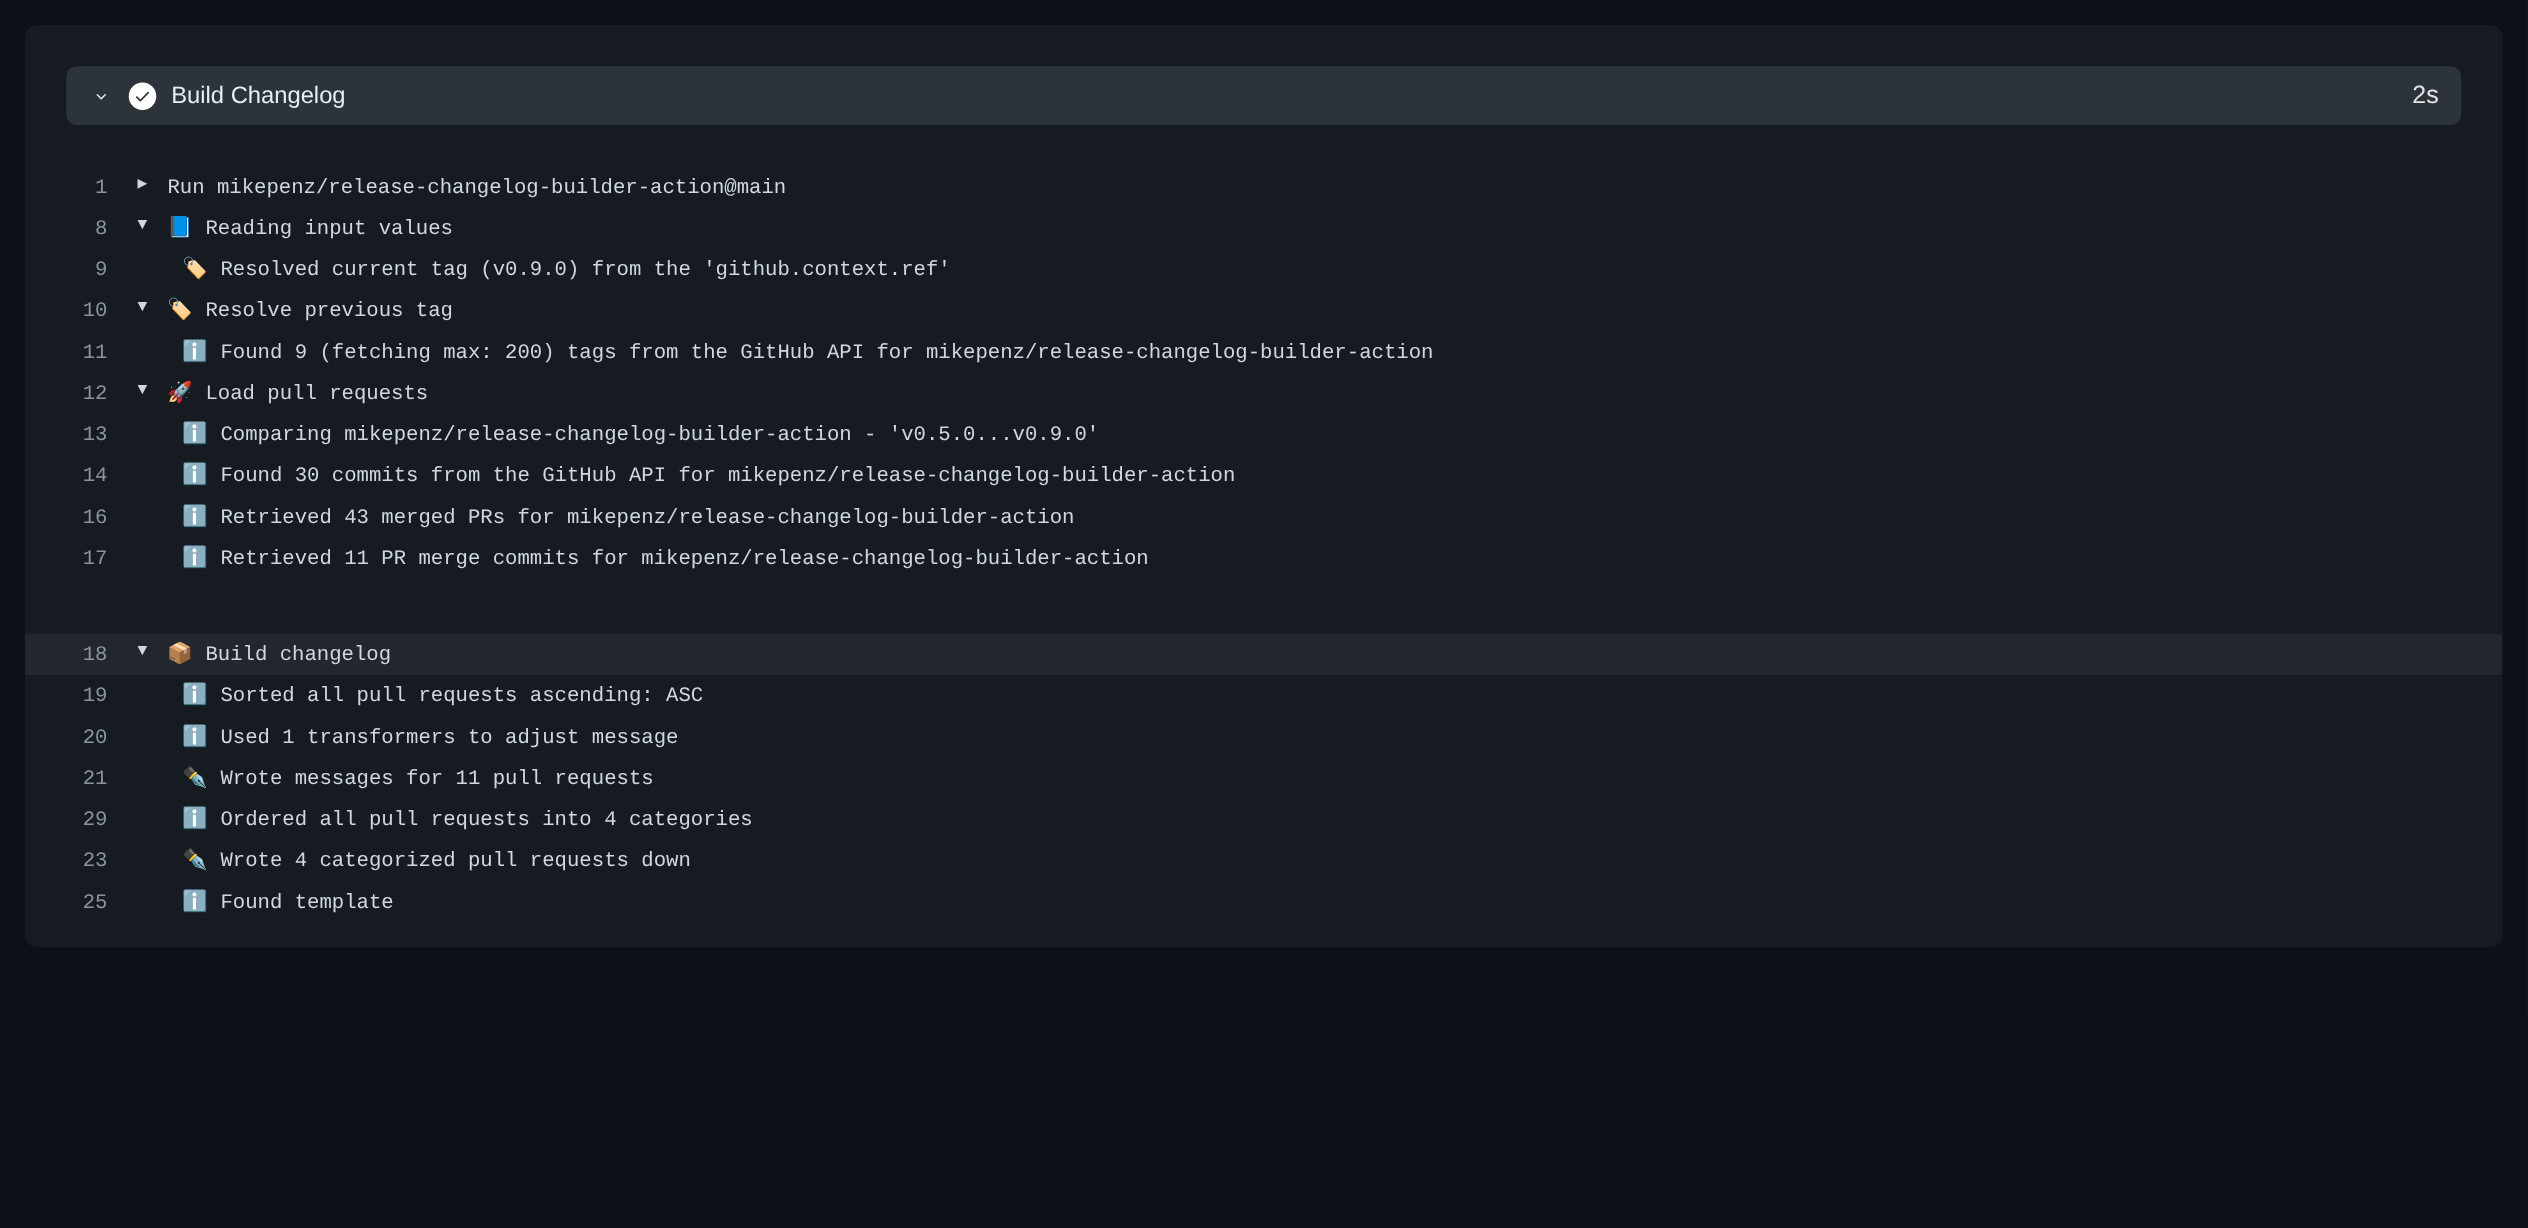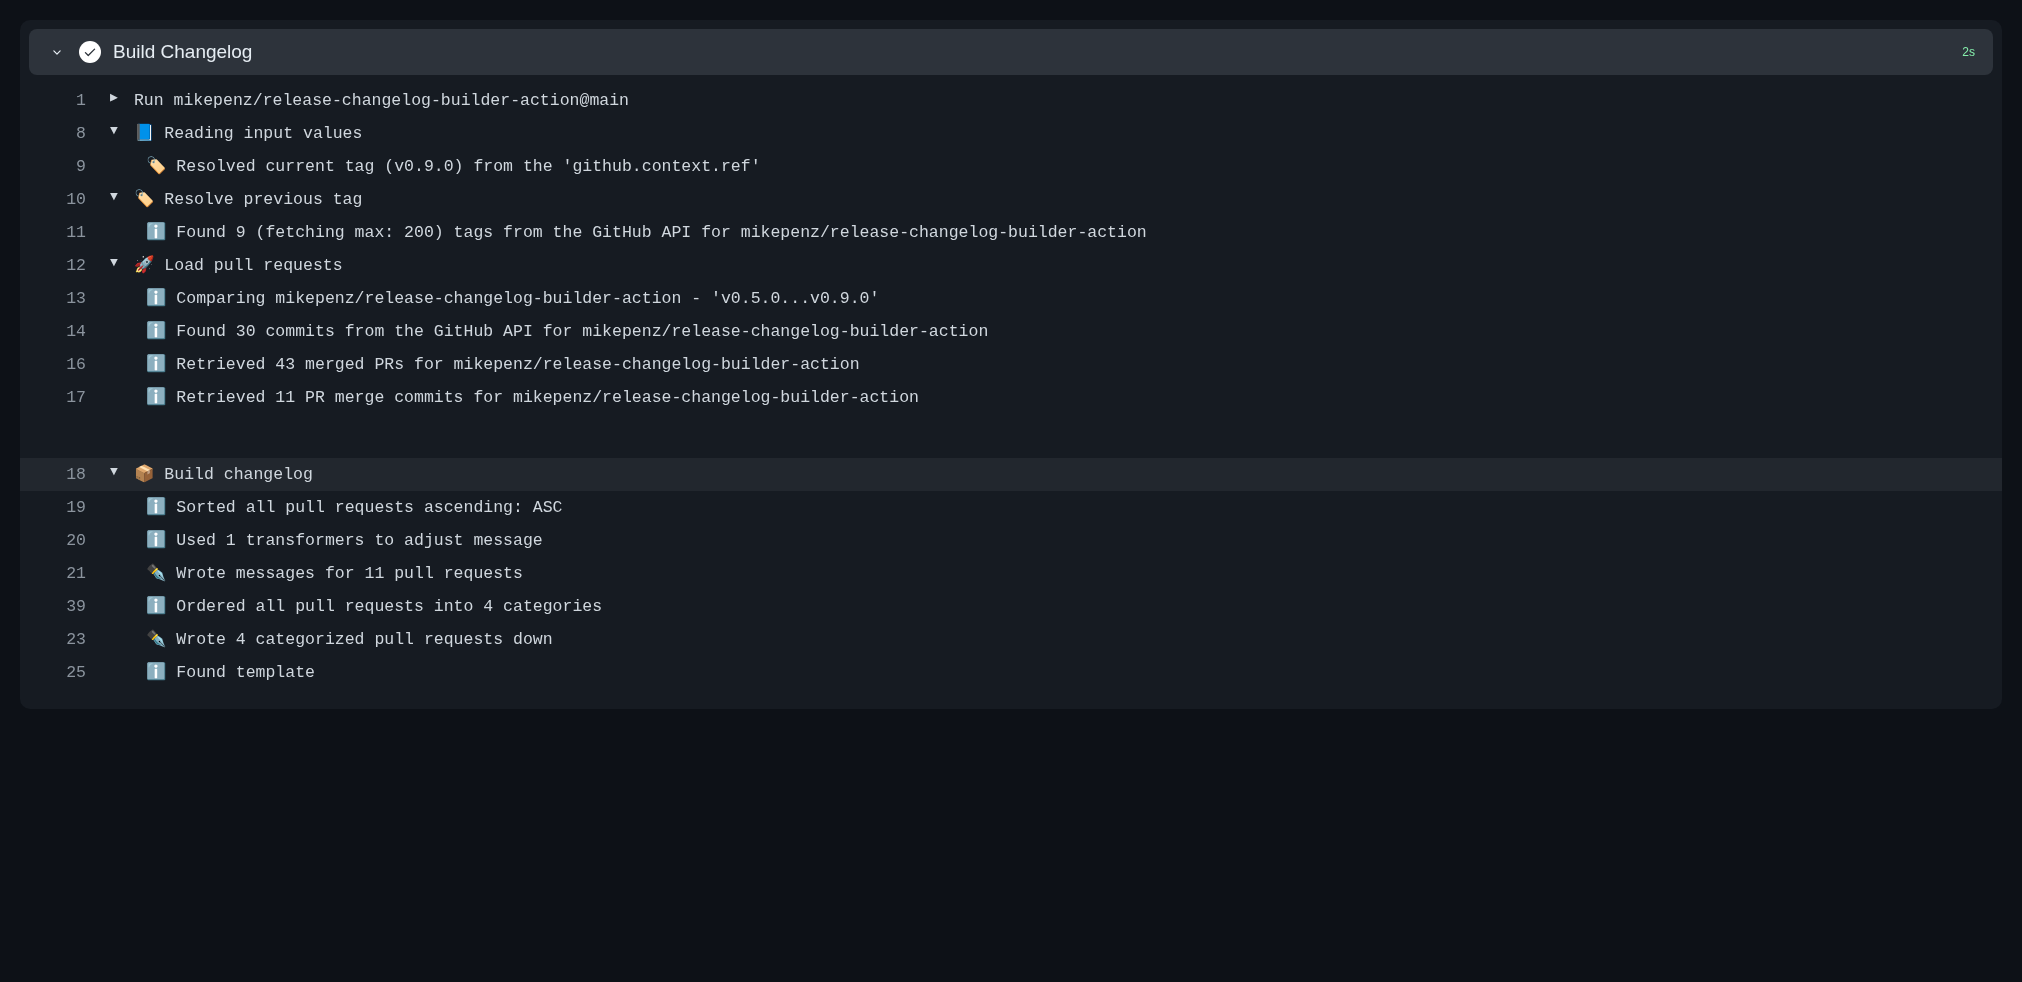"Build Changelog" .header { margin: 9px -> 33px }
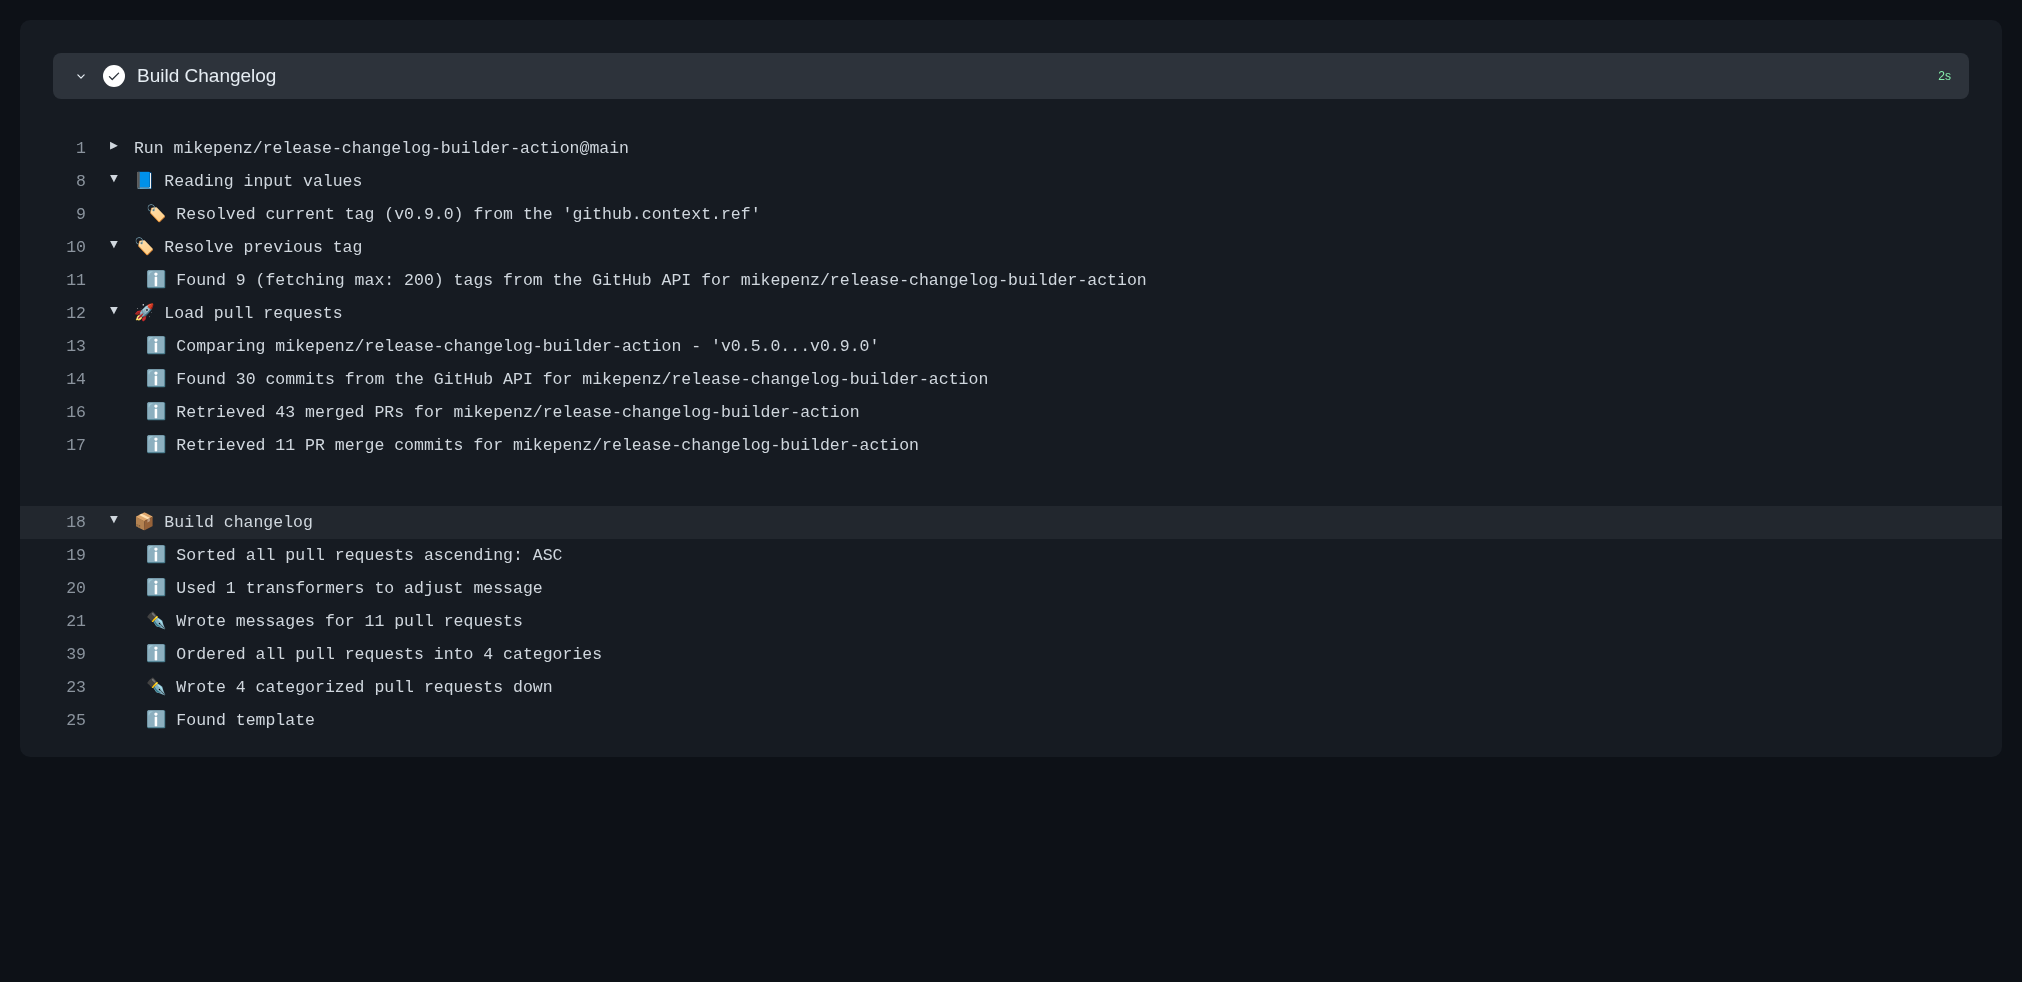"2s" .header-time { color: #86efac -> #e5e5e5; font-size: 12px -> 20px }
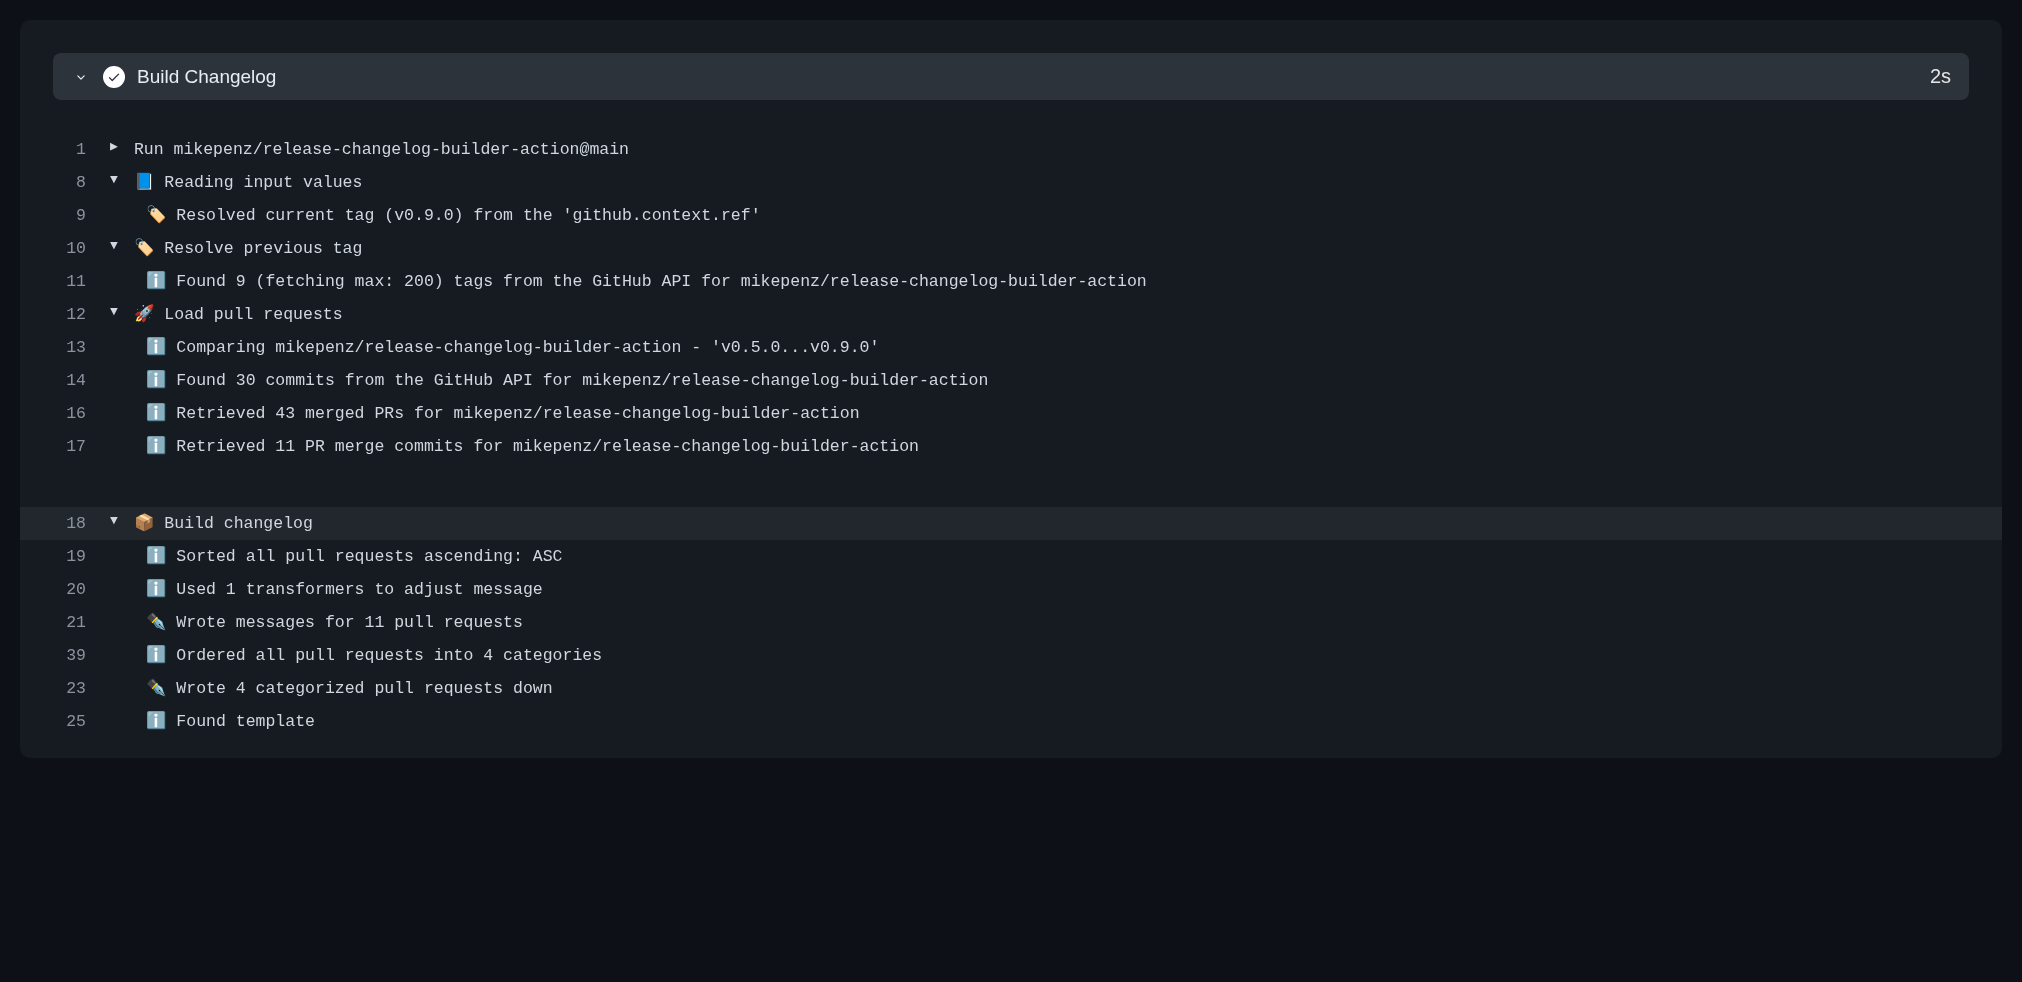"39" span.line-num { text: 39 -> 29 }
